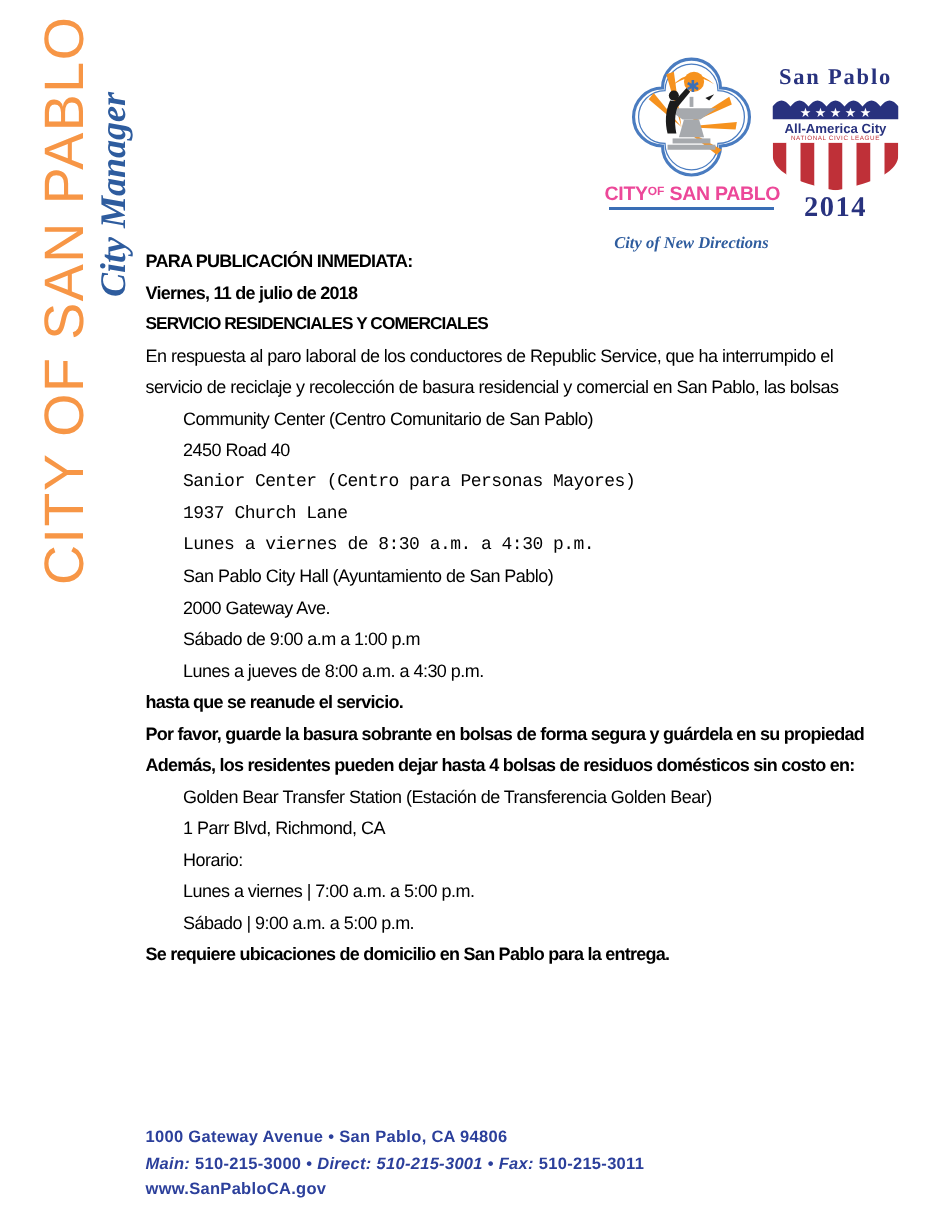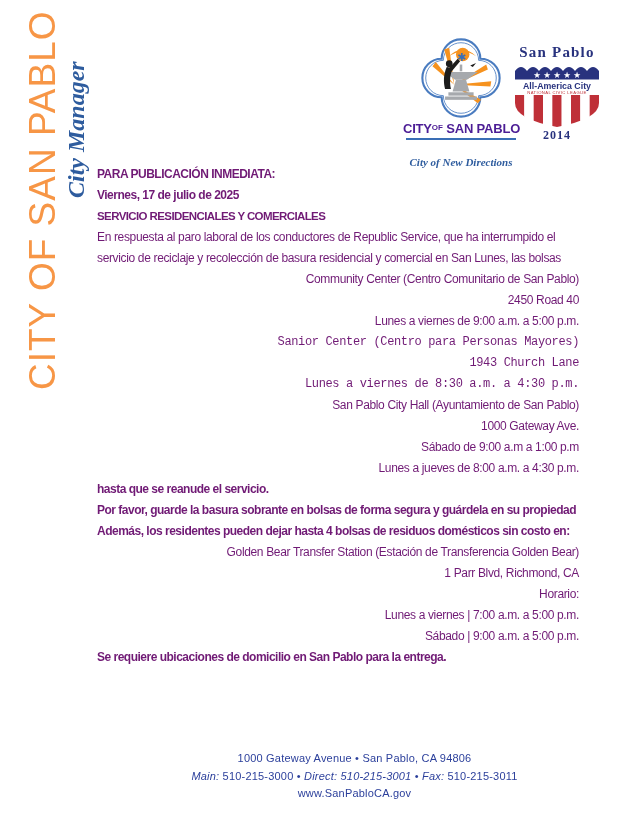"CITYOF SAN PABLO" .wordmark { color: #4c1d95 -> #ec4899 }
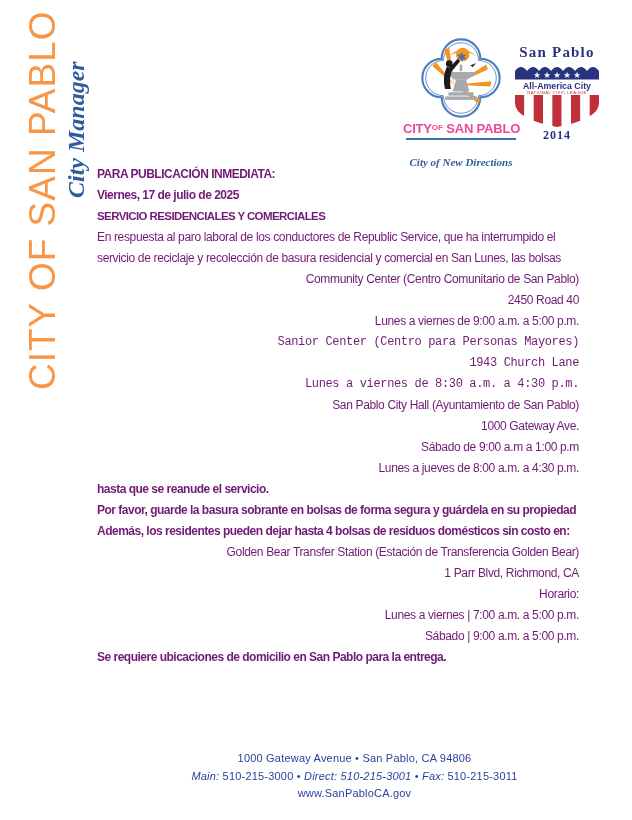"2014" .award-year { font-size: 12px -> 19px }
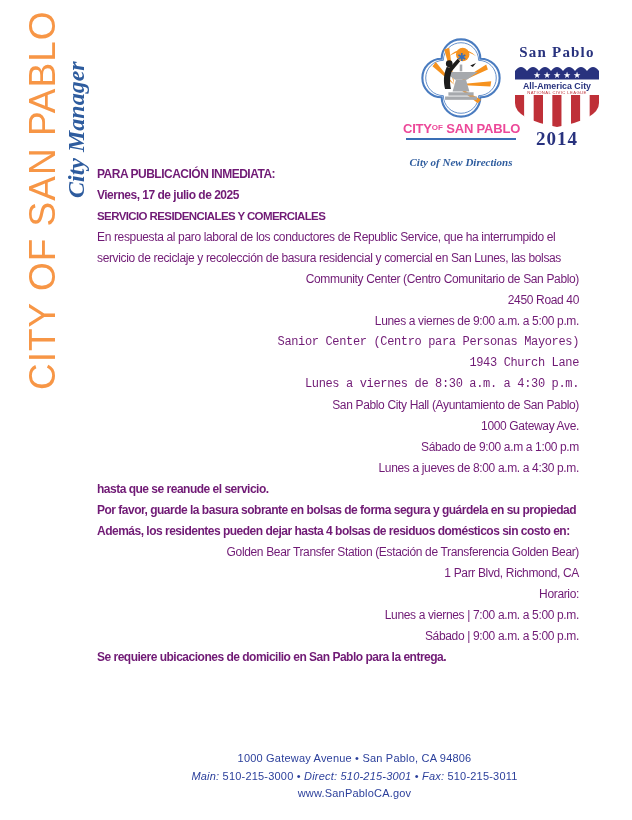"PARA PUBLICACIÓN INMEDIATA:" .content { color: #701a75 -> #000000 }
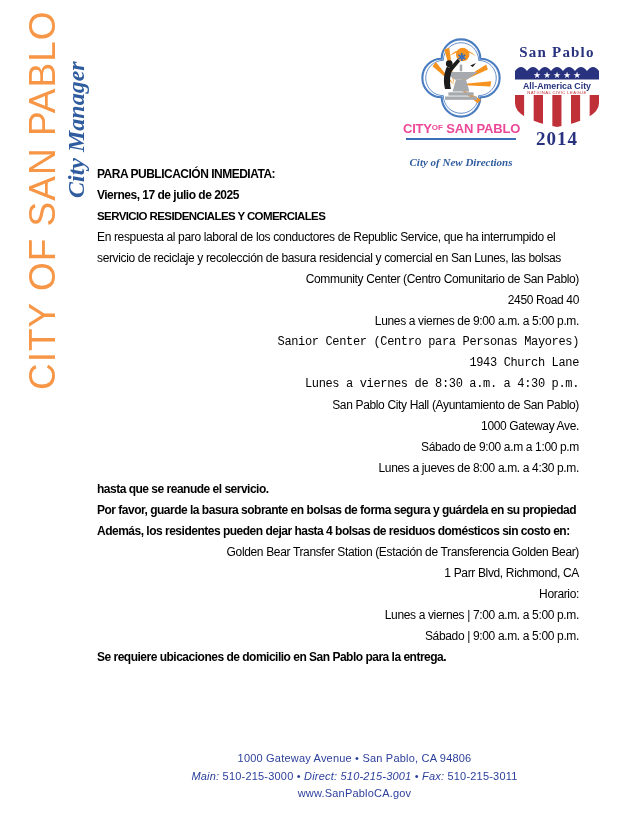"Viernes, 17 de julio de" div { text: 17 de julio de 2025 -> 11 de julio de 2018 }
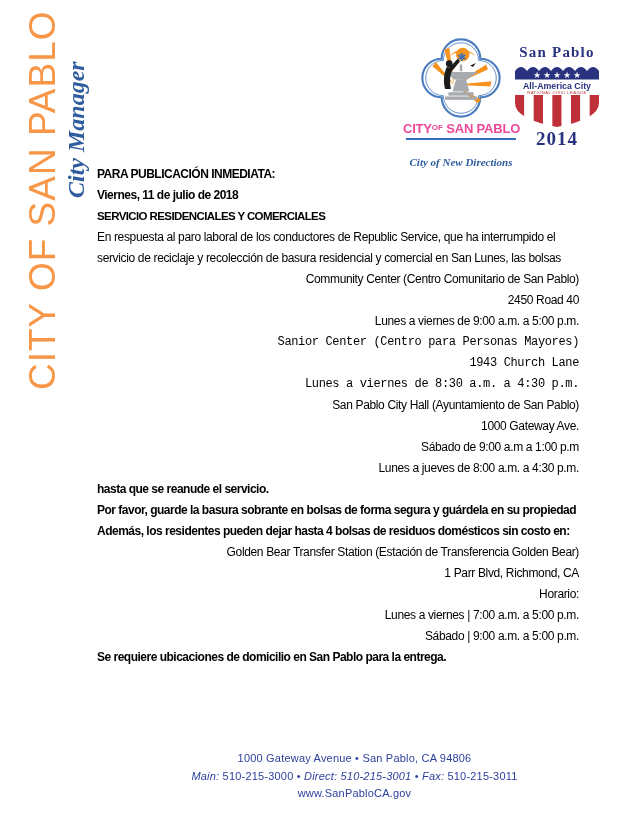"servicio de reciclaje y recolección" div { text: Lunes -> Pablo }
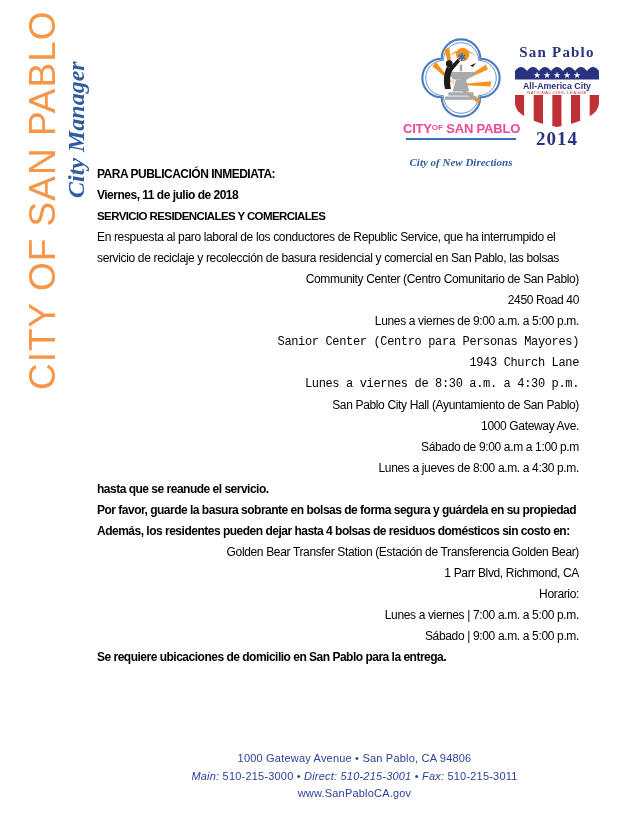"Community Center (Centro Comunitario de" .loc { text-align: right -> none }
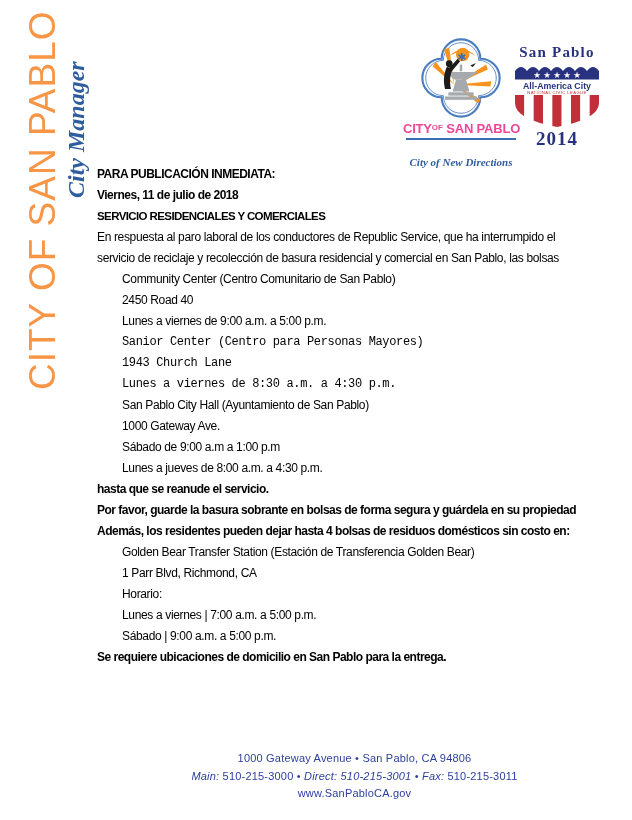"Lunes a viernes de 9:00" div { html: <div>Lunes a viernes de 9:00 a.m. a 5:00 p.m.</div> -> none }
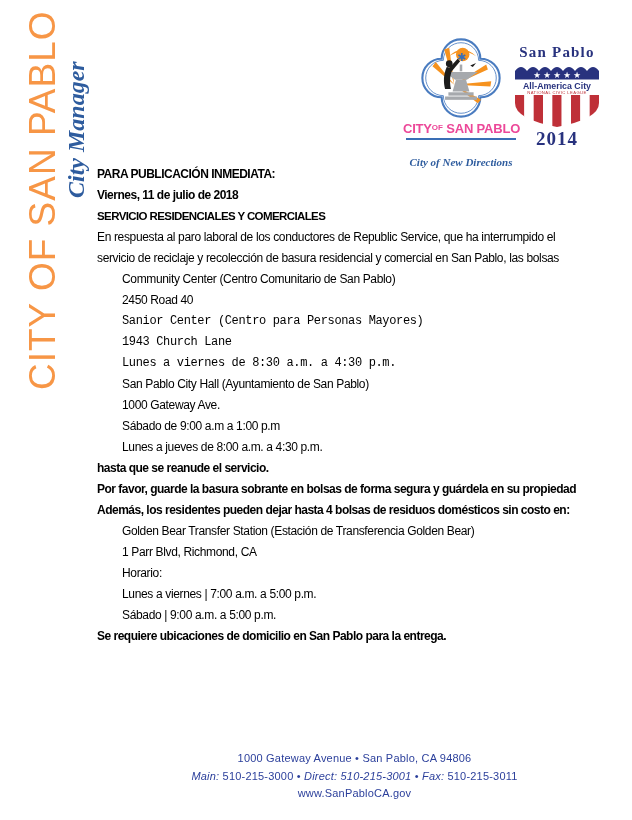"1943 Church Lane" div { text: 1943 -> 1937 }
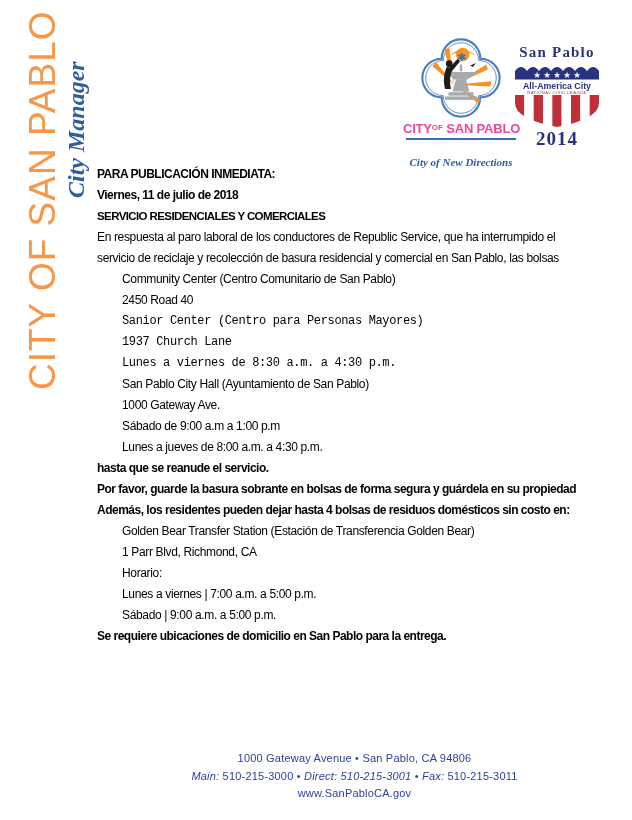"1000 Gateway Ave." div { text: 1000 -> 2000 }
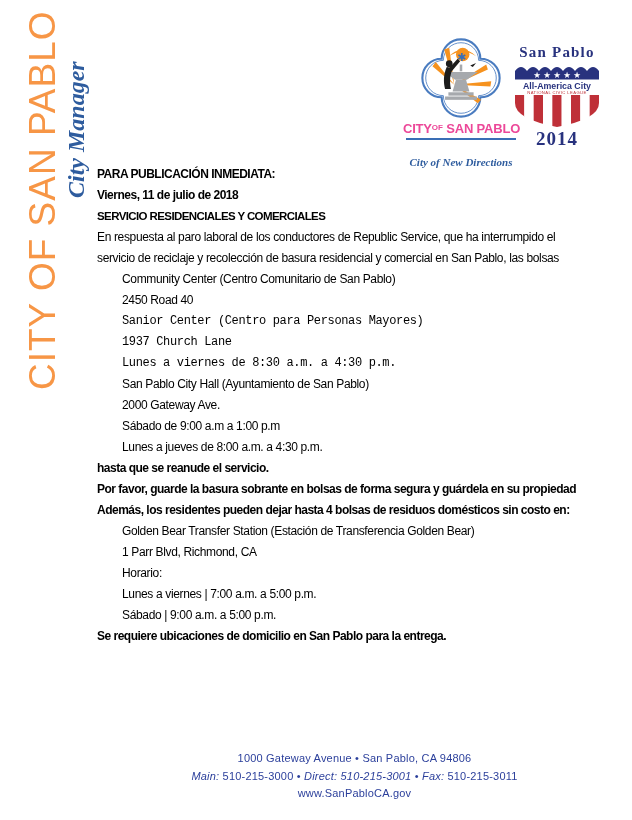"1000 Gateway Avenue • San" .footer { font-weight: none -> bold; text-align: center -> left }
